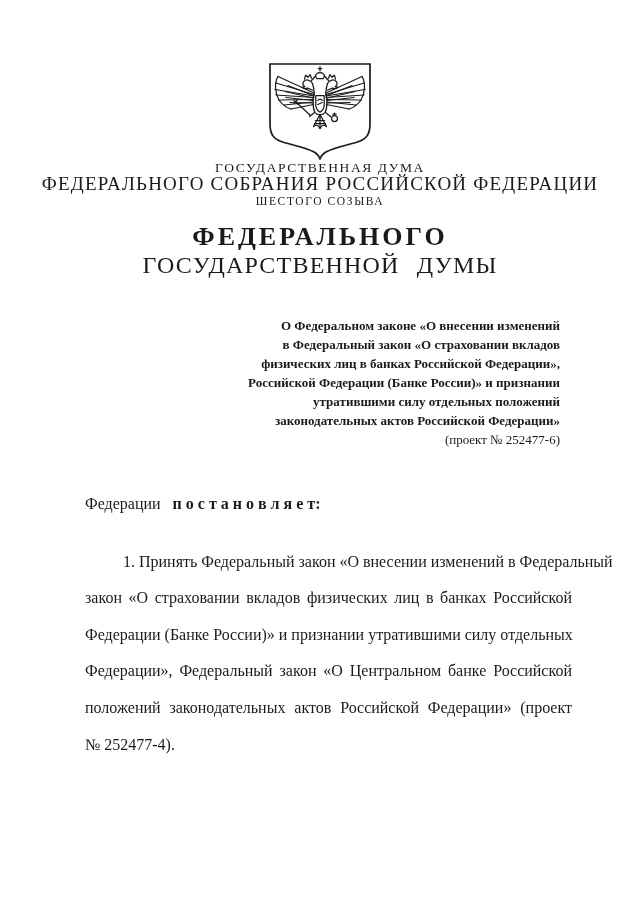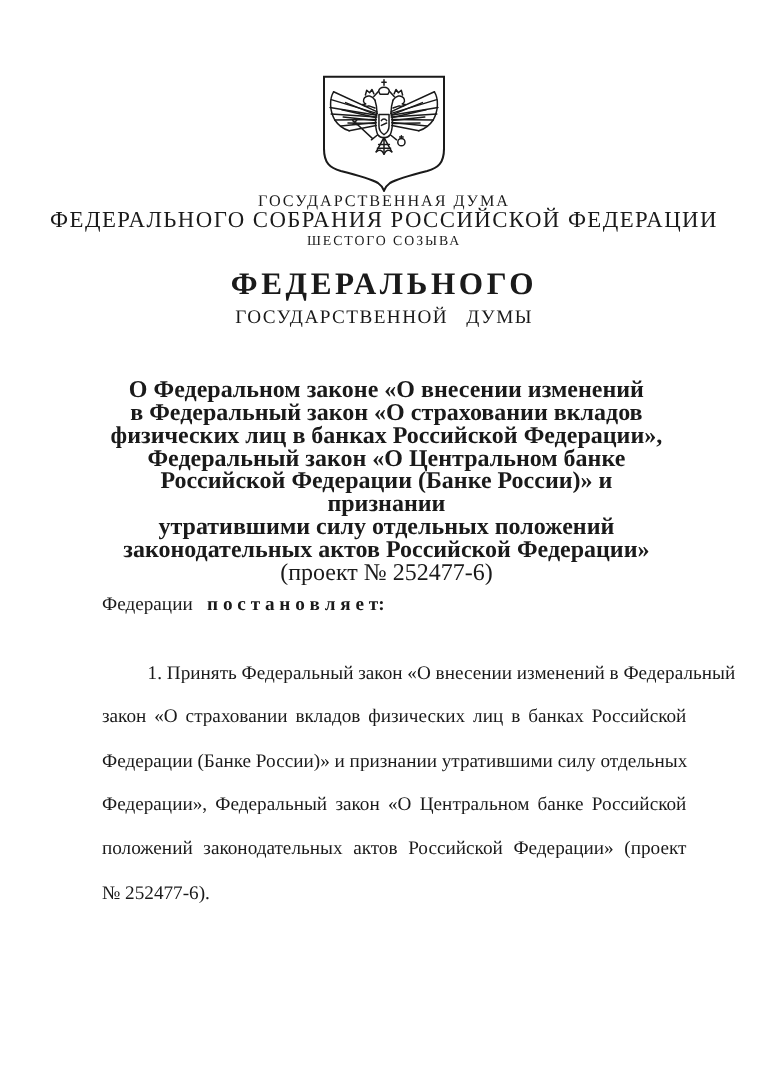"ГОСУДАРСТВЕННОЙ ДУМЫ" .doctype-sub { font-size: 16px -> 24px }
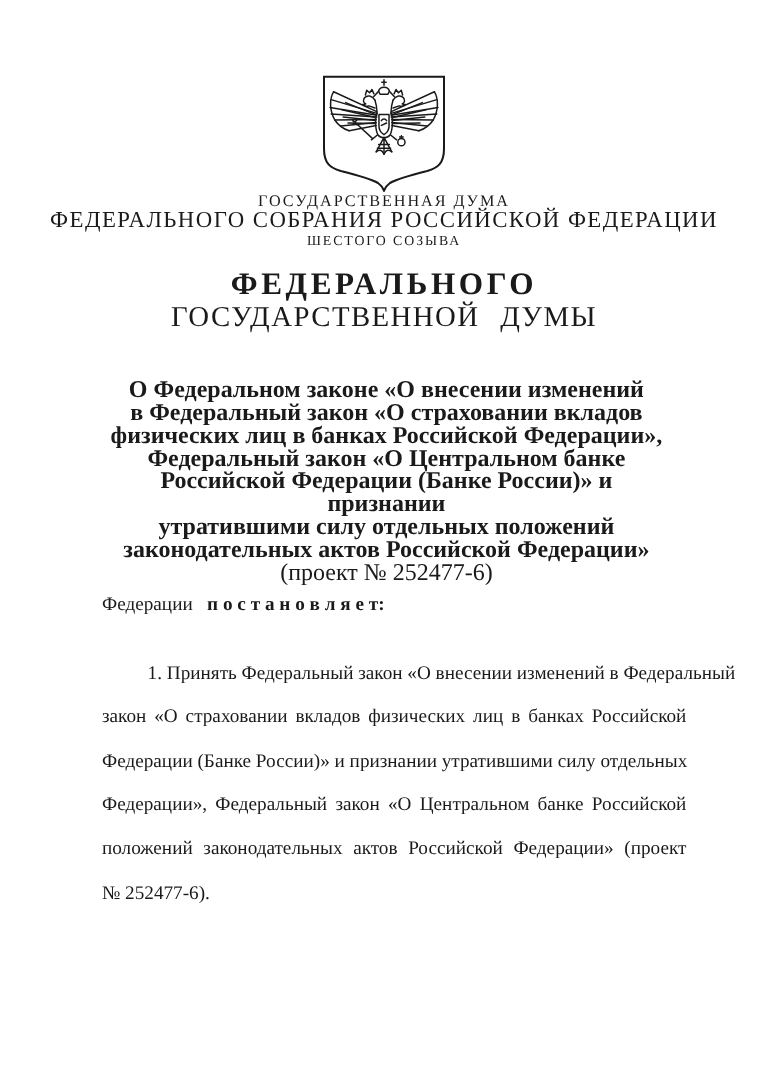"О Федеральном законе «О внесении" .title-block { font-size: 20px -> 13px; text-align: center -> right }
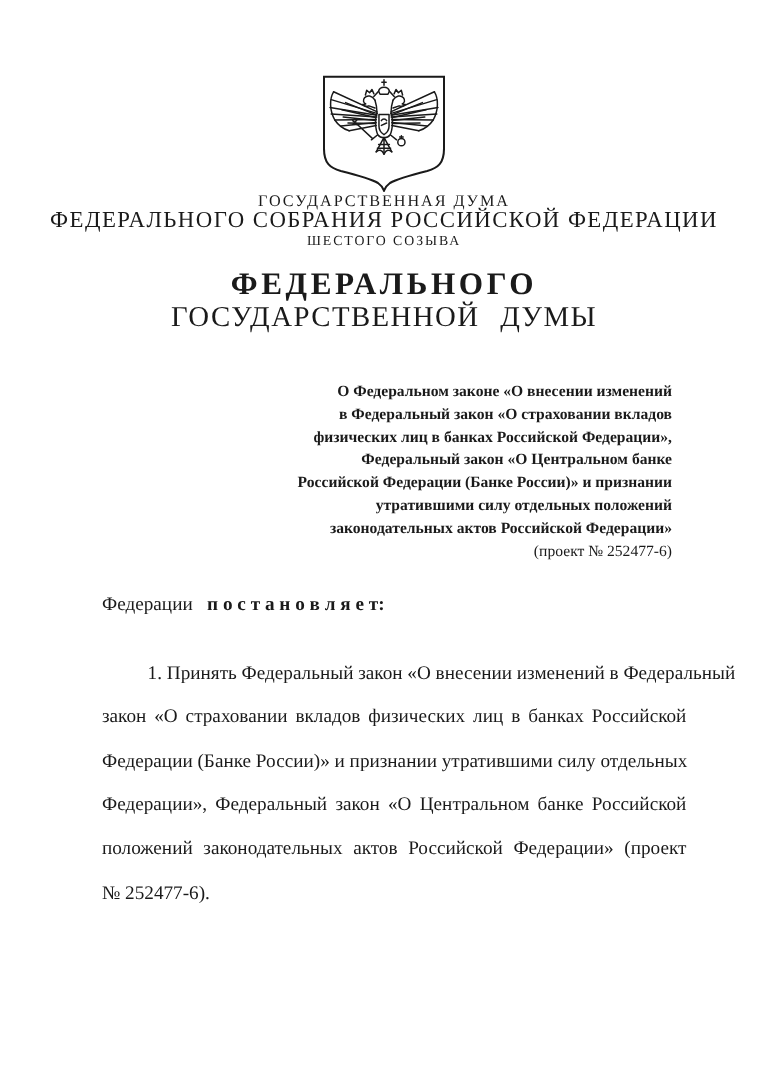"Федеральный закон «О Центральном банке" div.tline { html: <div>Федеральный закон «О Центральном банке</div> -> none }
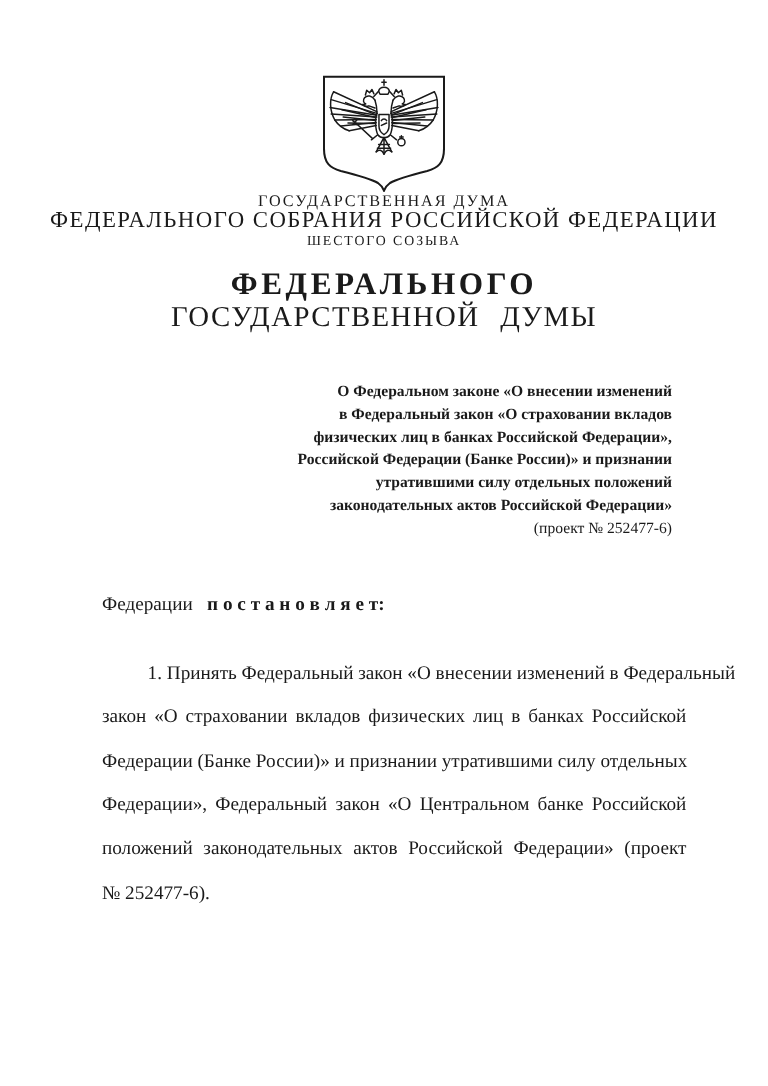"№ 252477-6)." div.bline-last { text: 252477-6 -> 252477-4 }
